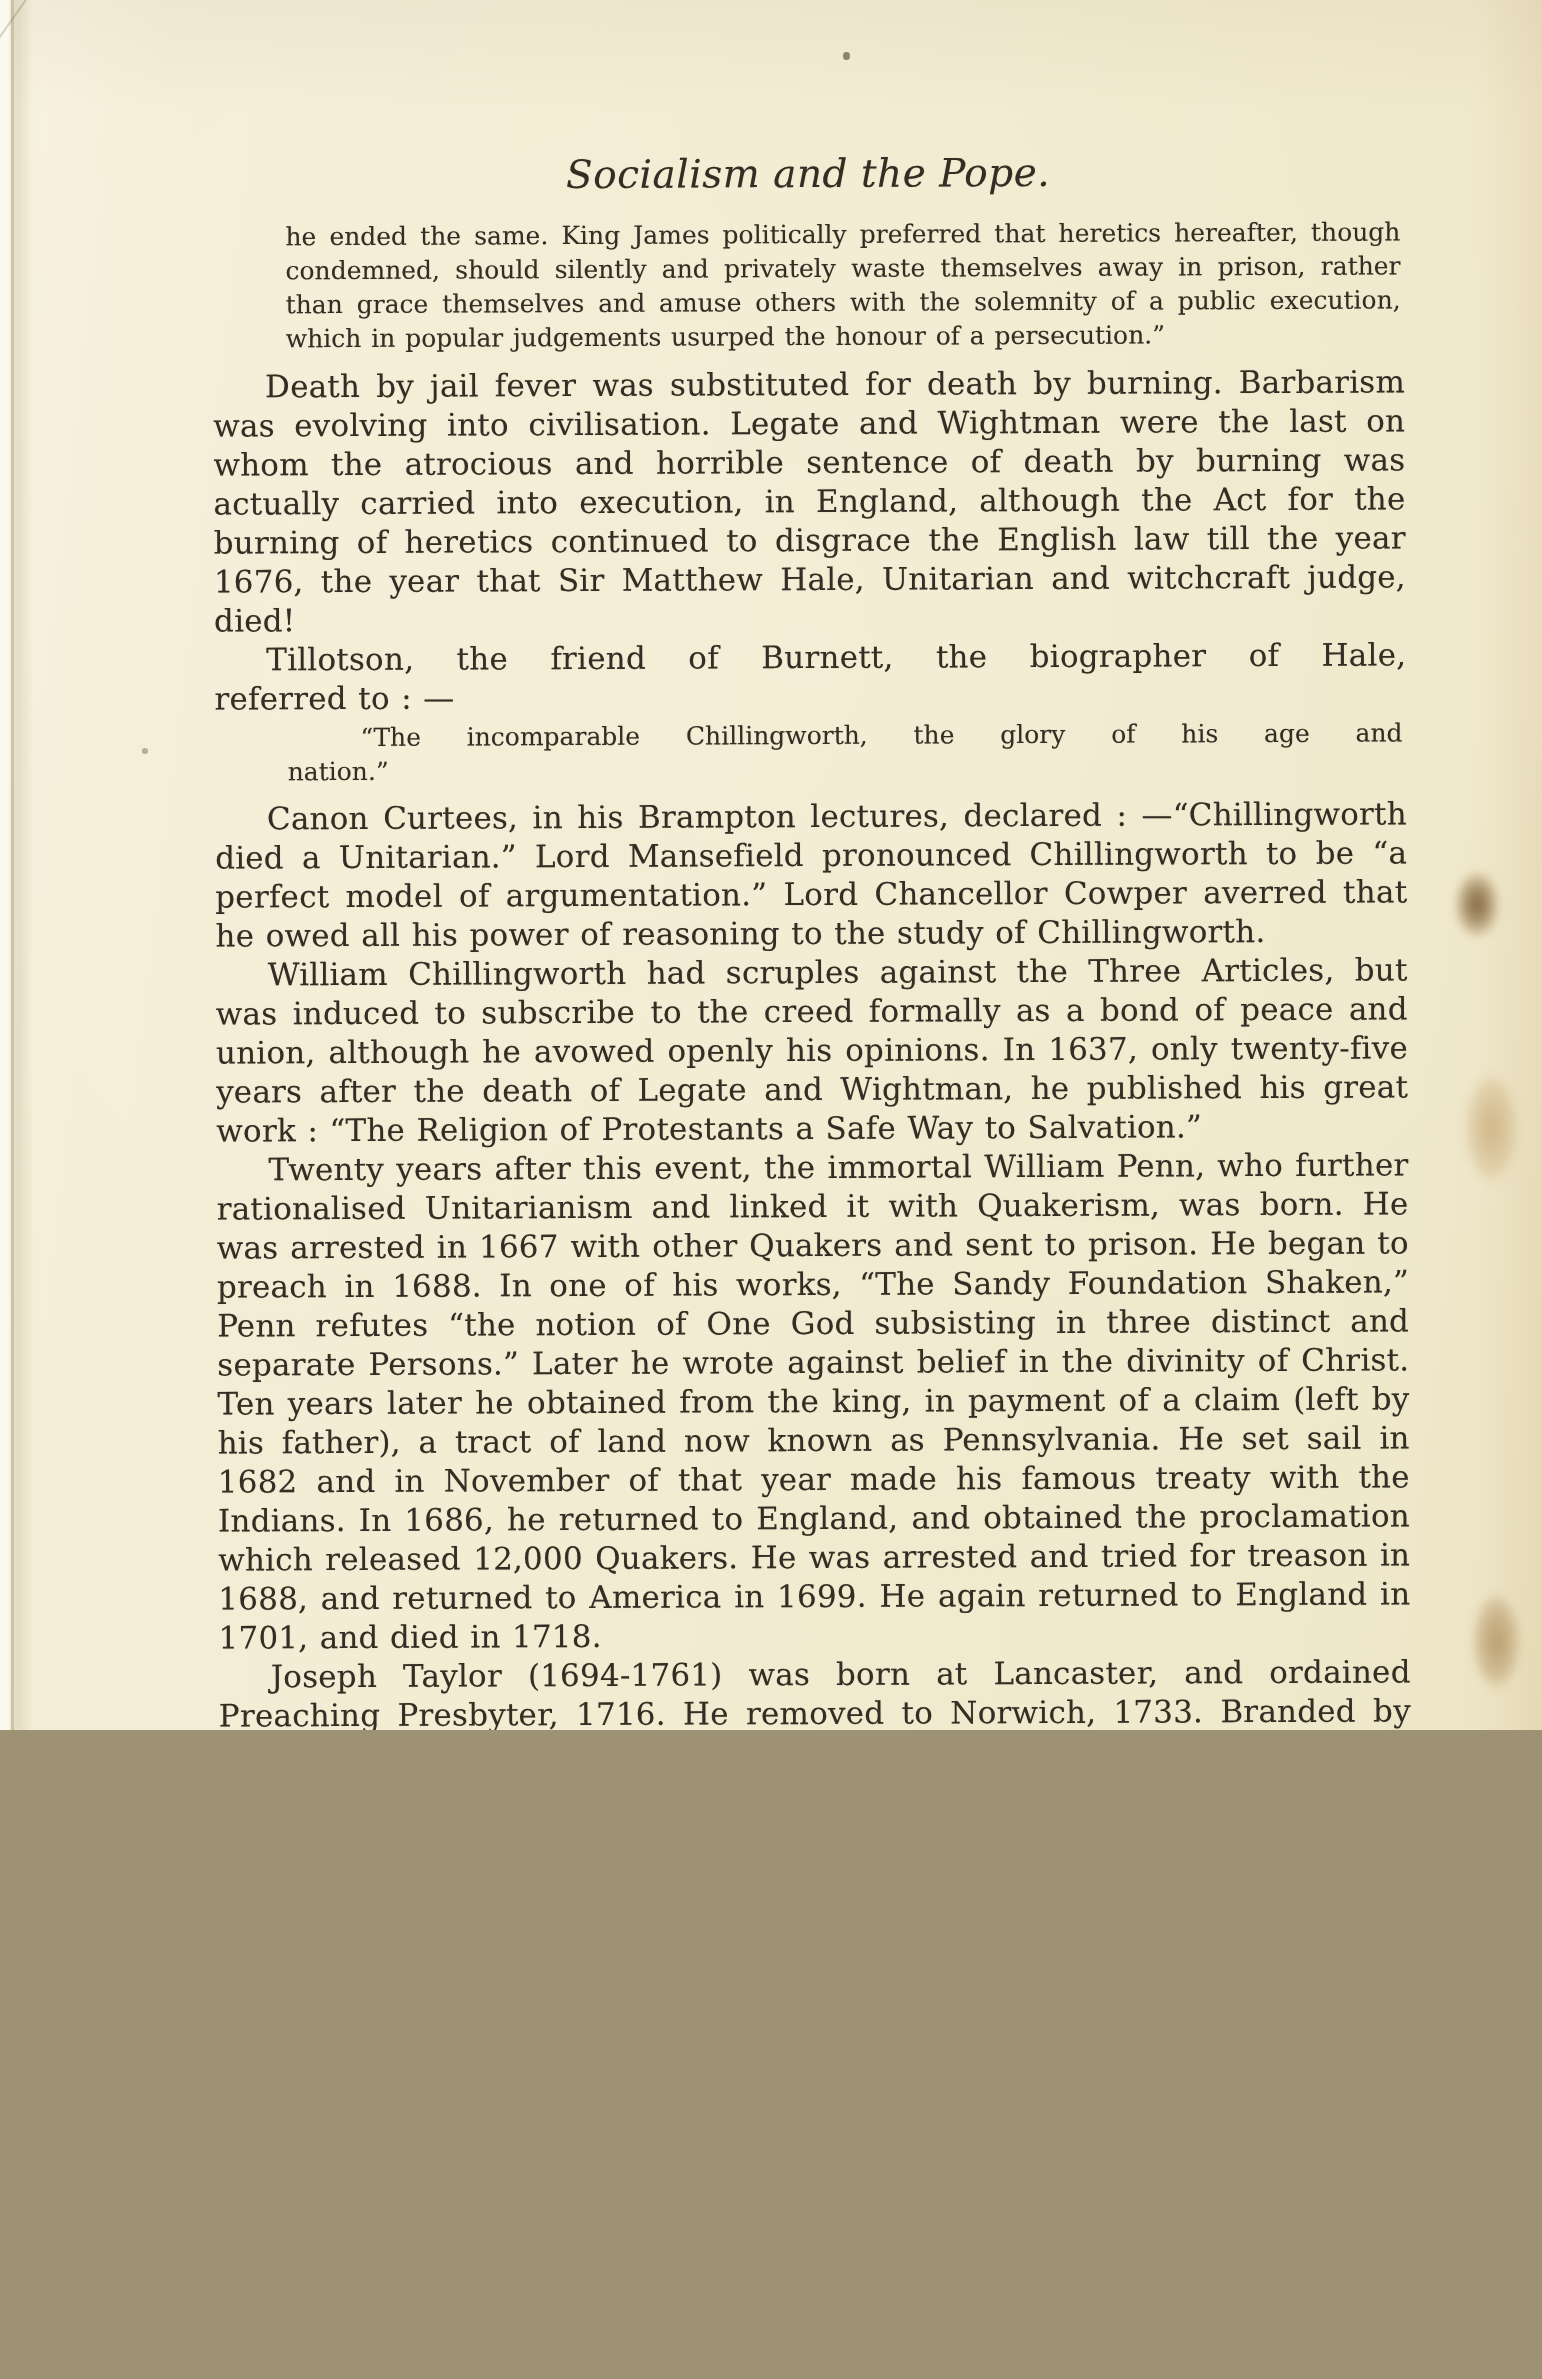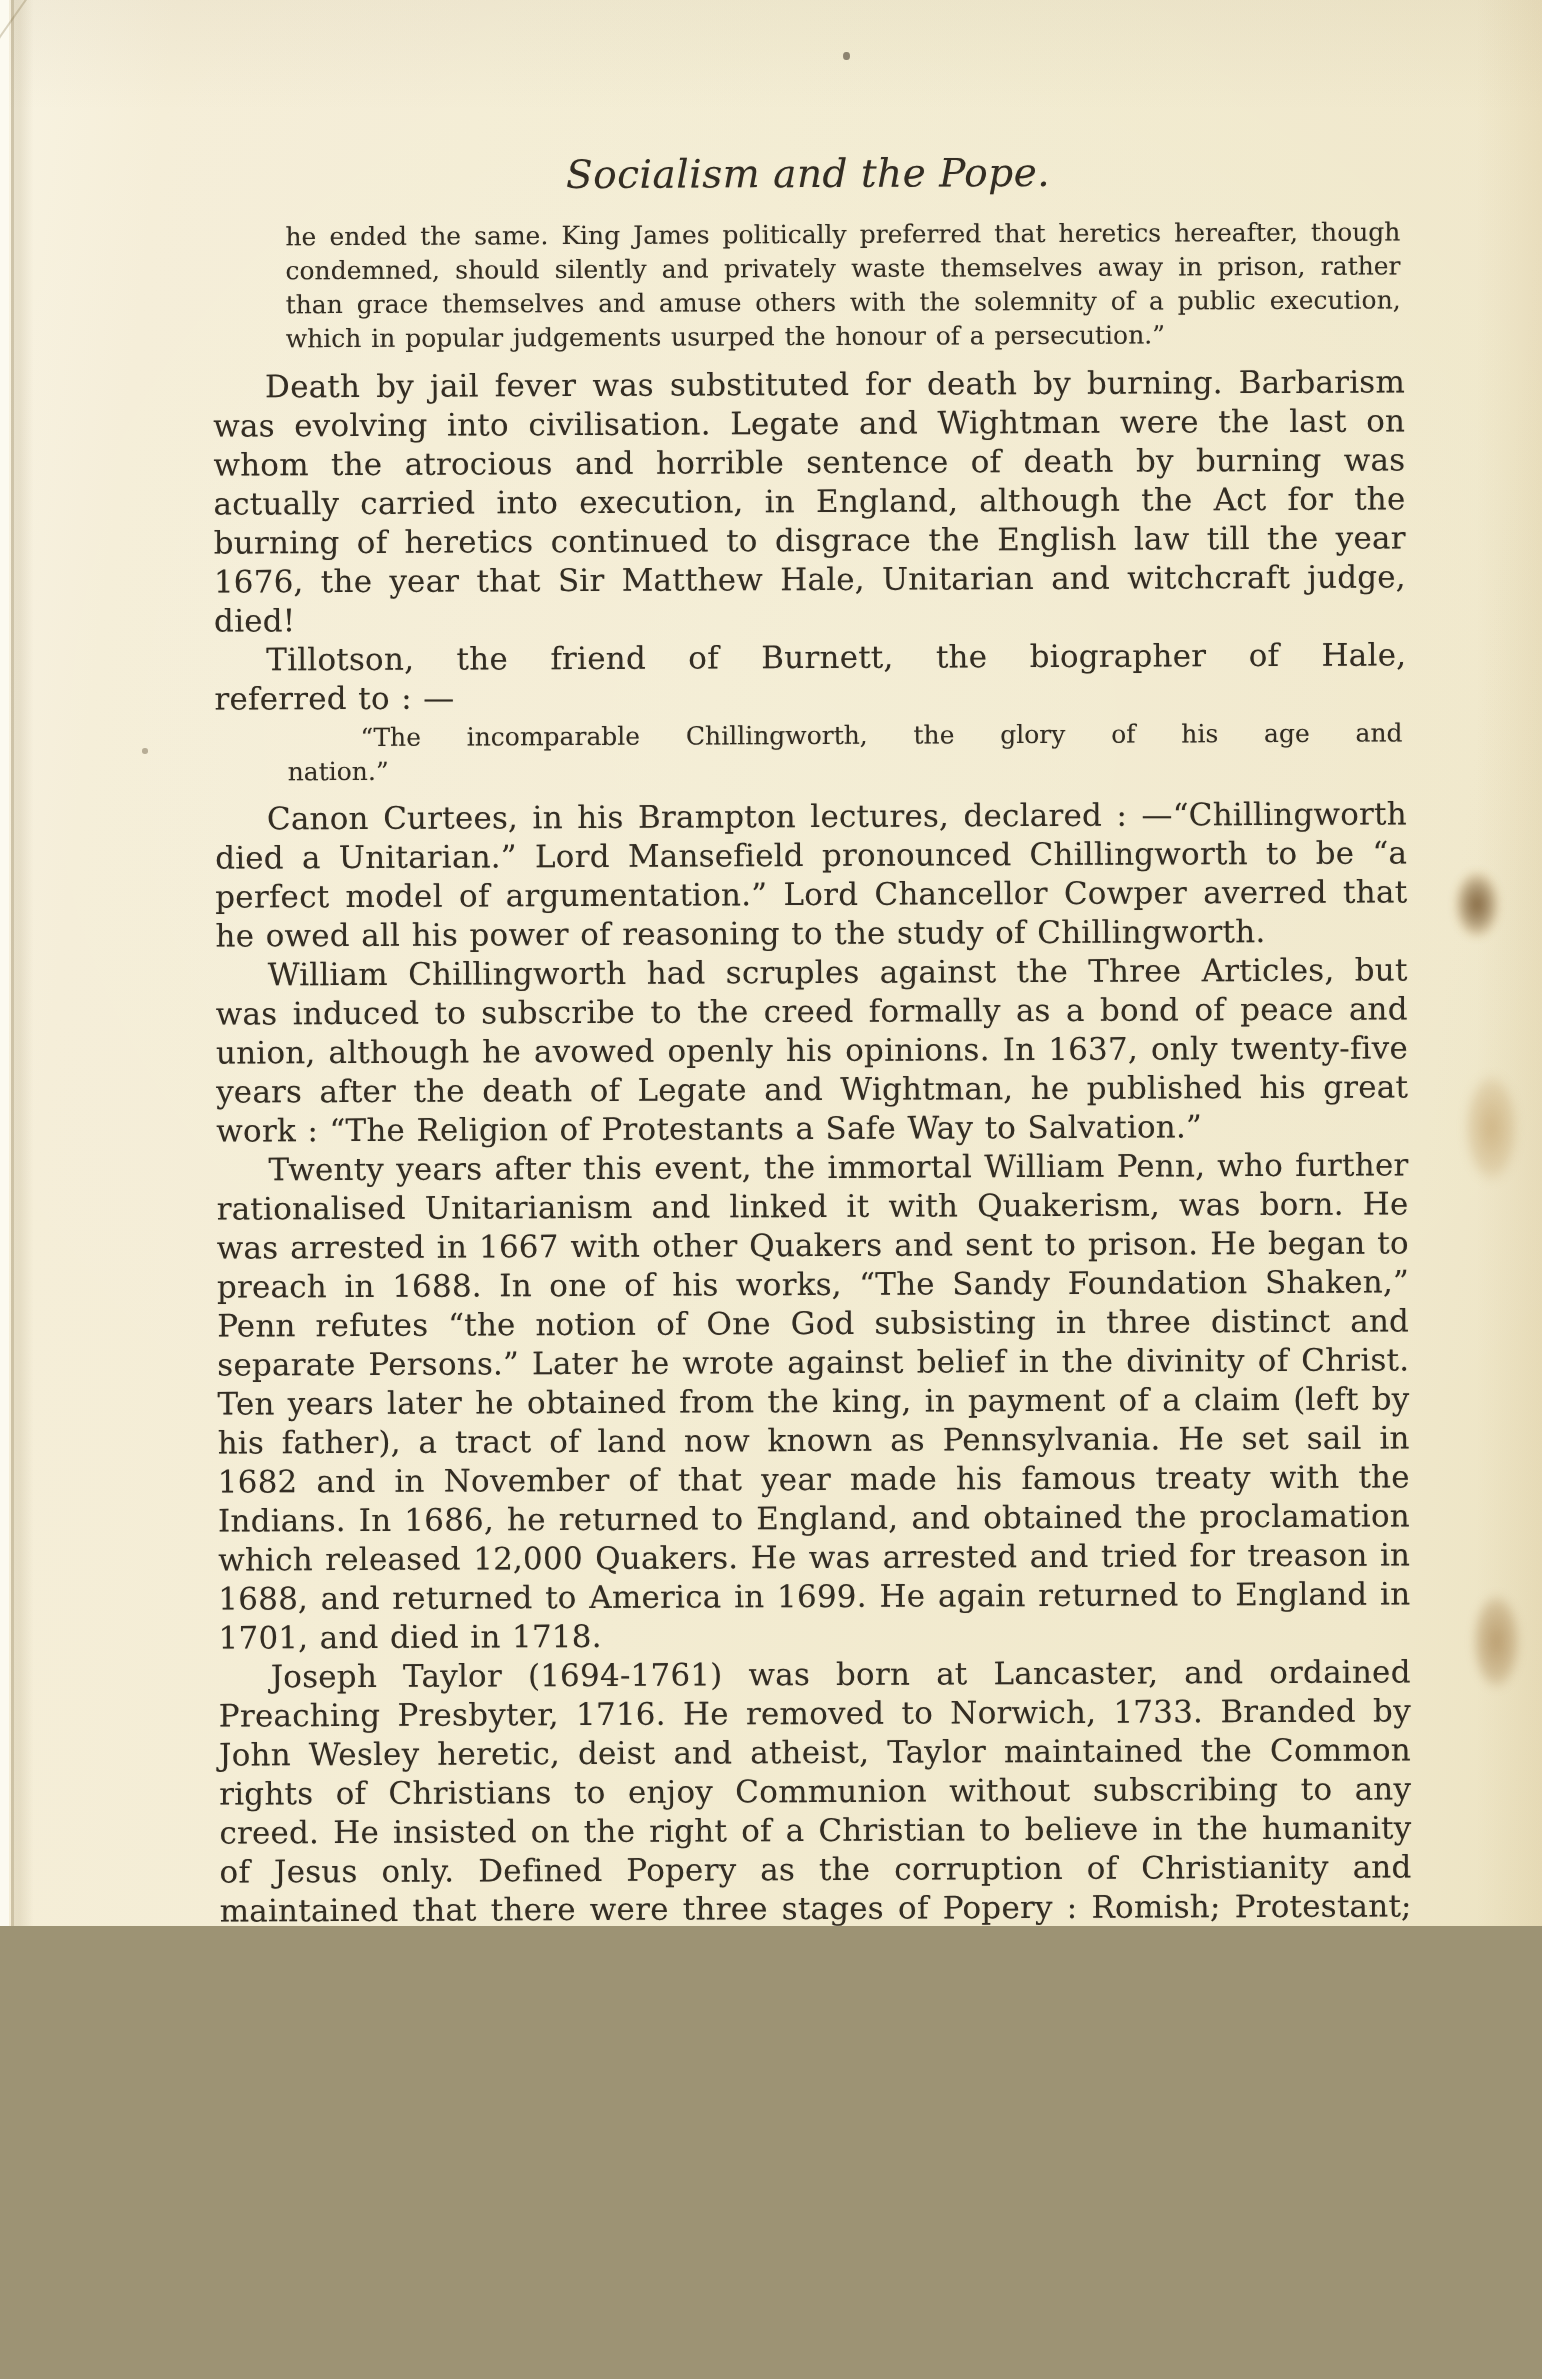"Socialism and the Pope." .page { height: 1926px -> 1730px }
